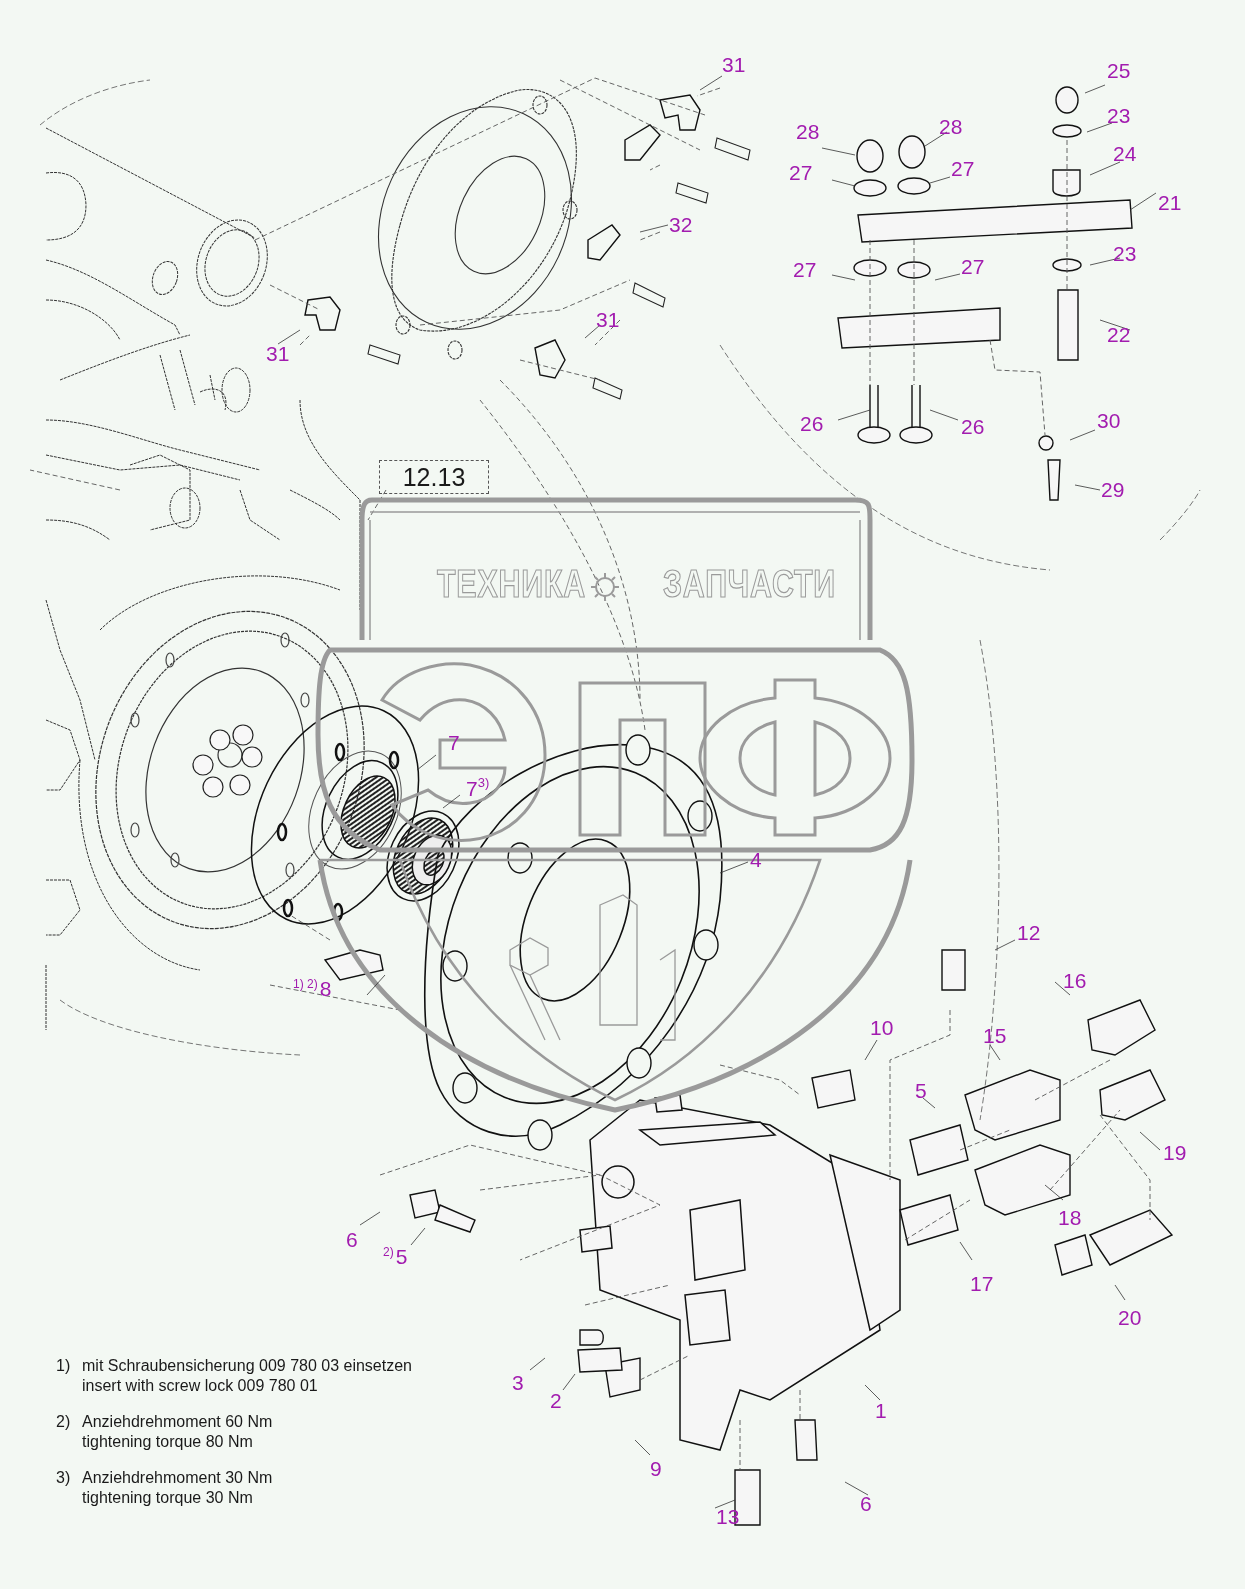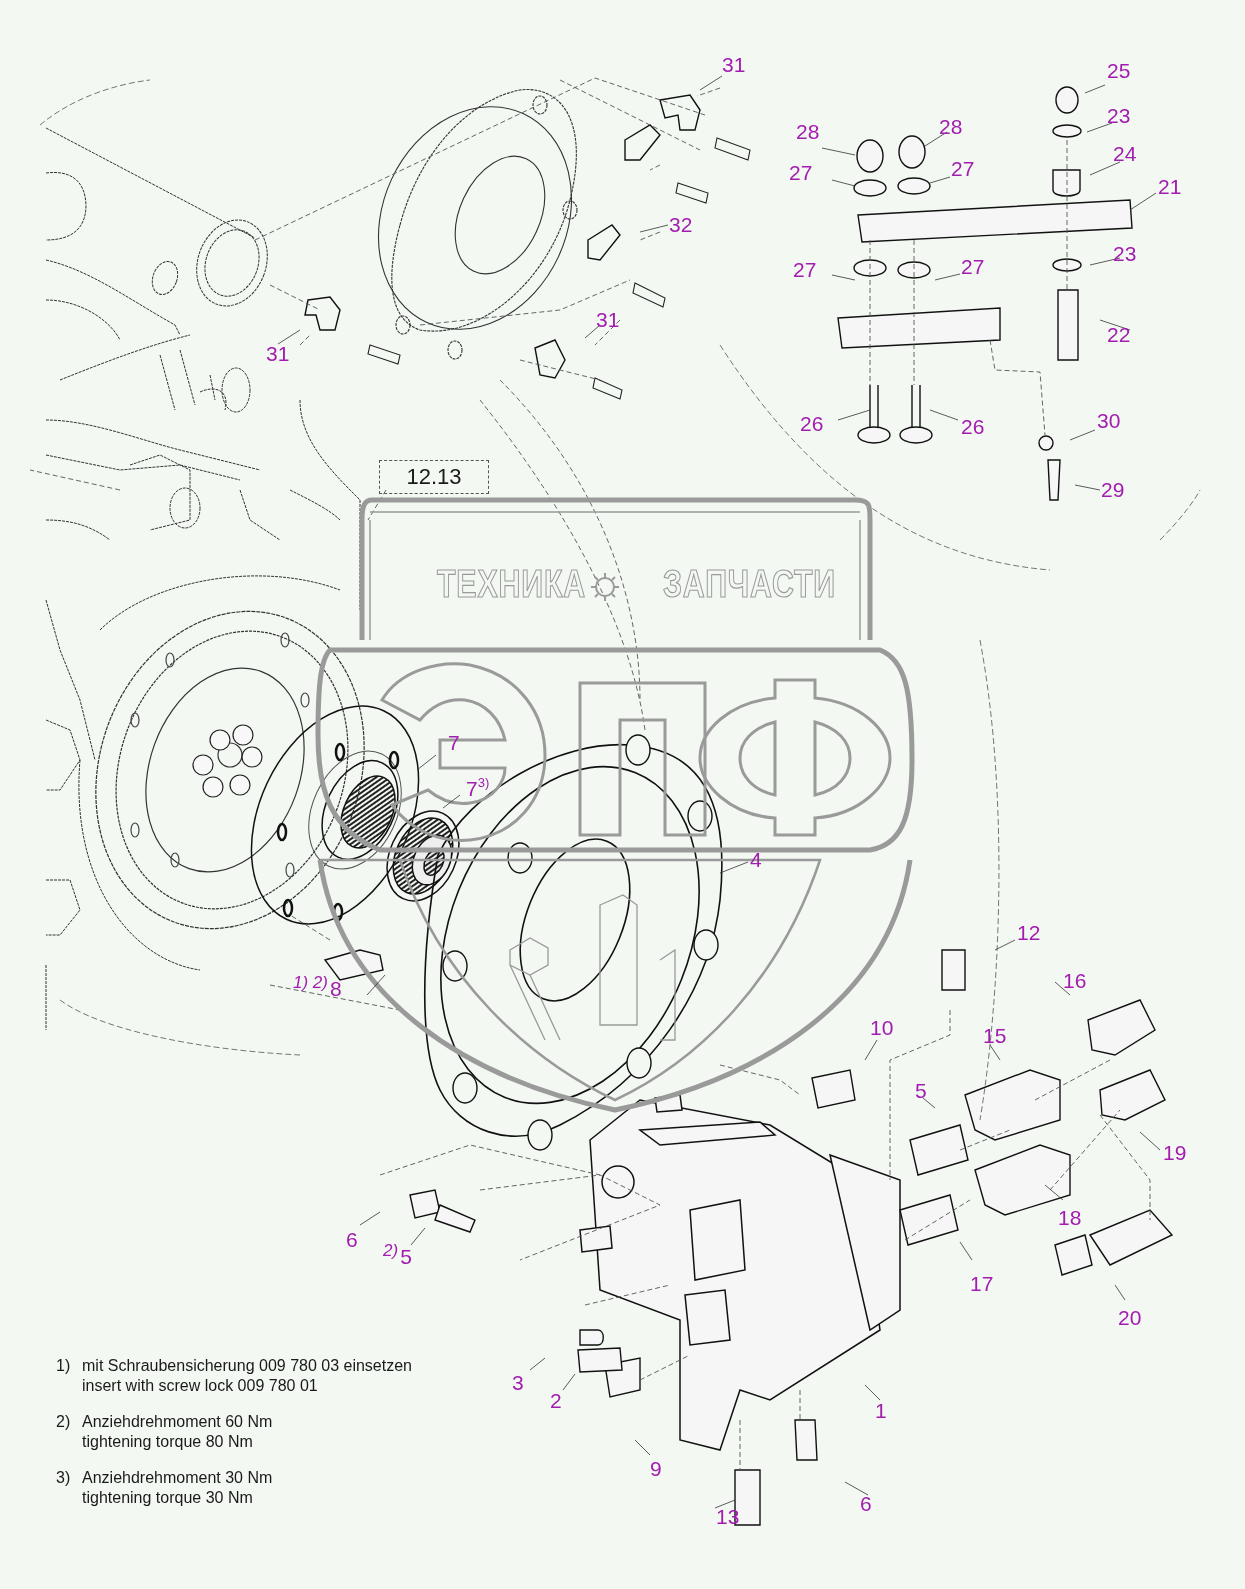"21" div.callout { top: 176px -> 192px }
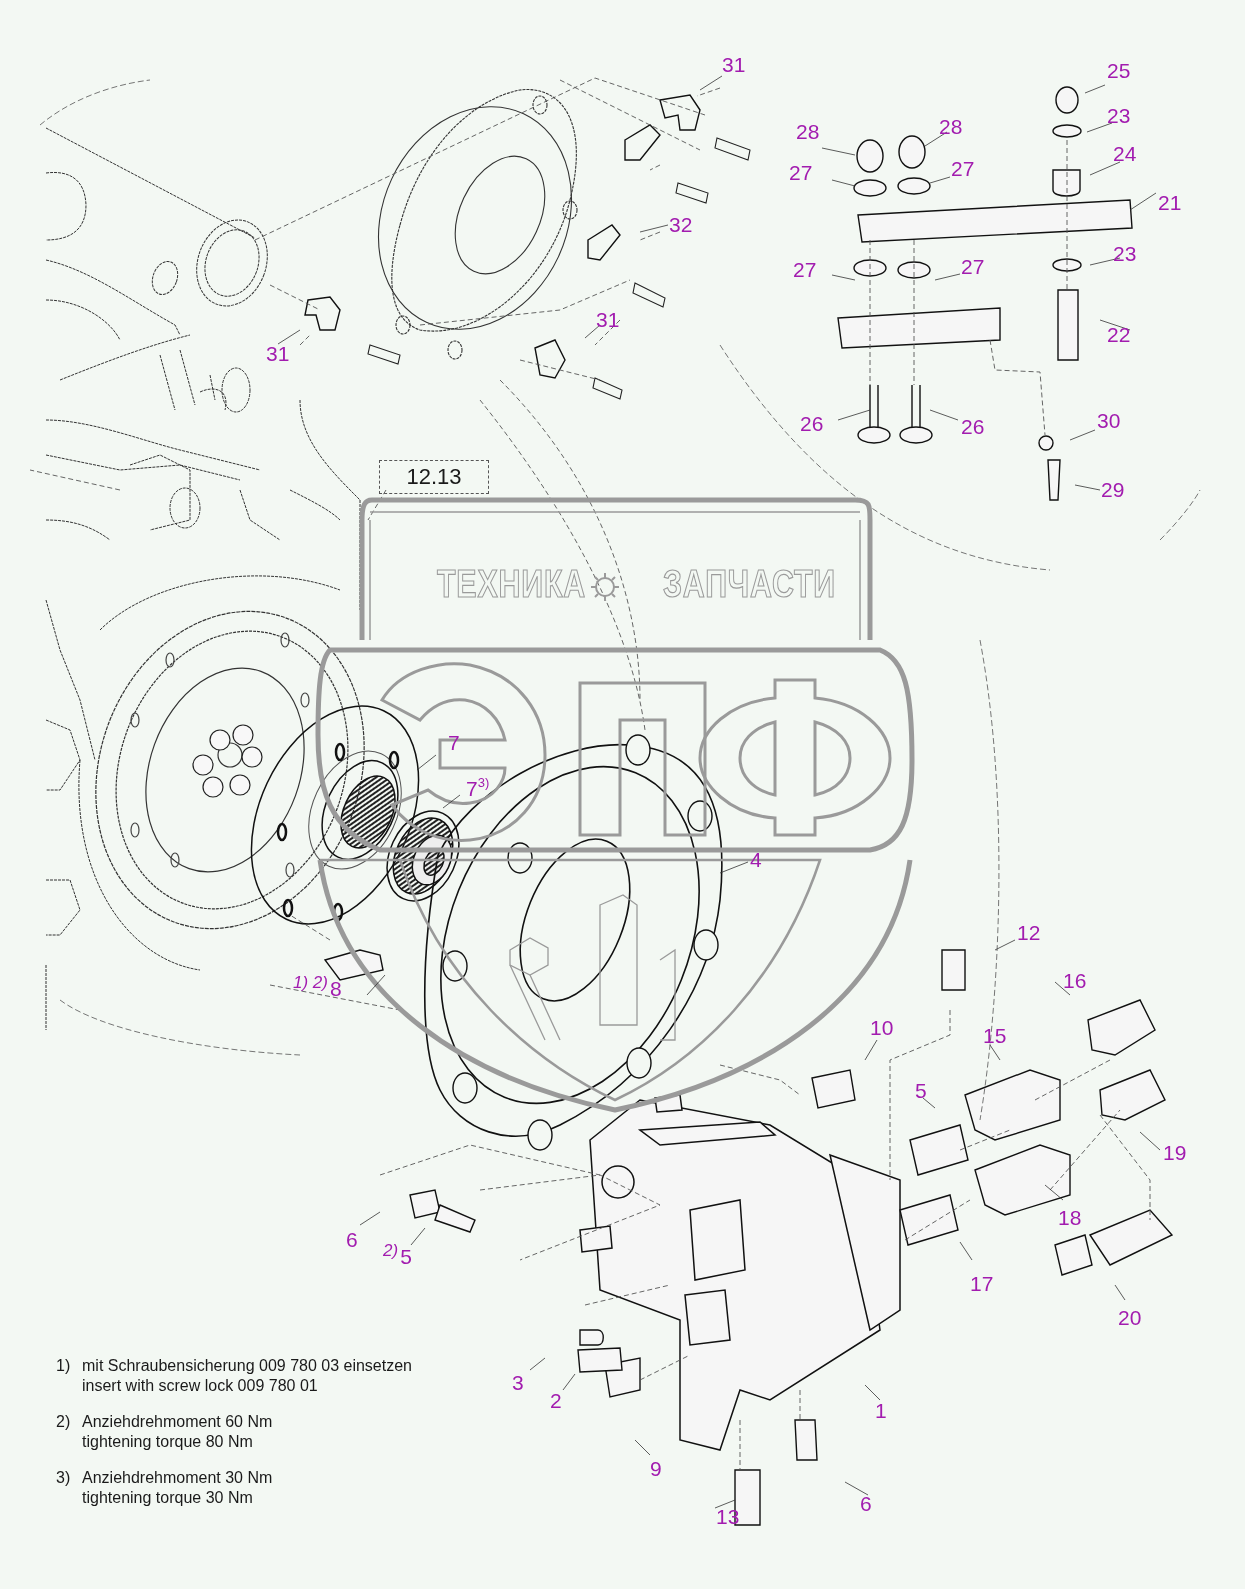"12.13" .ref-box { font-size: 22px -> 25px }
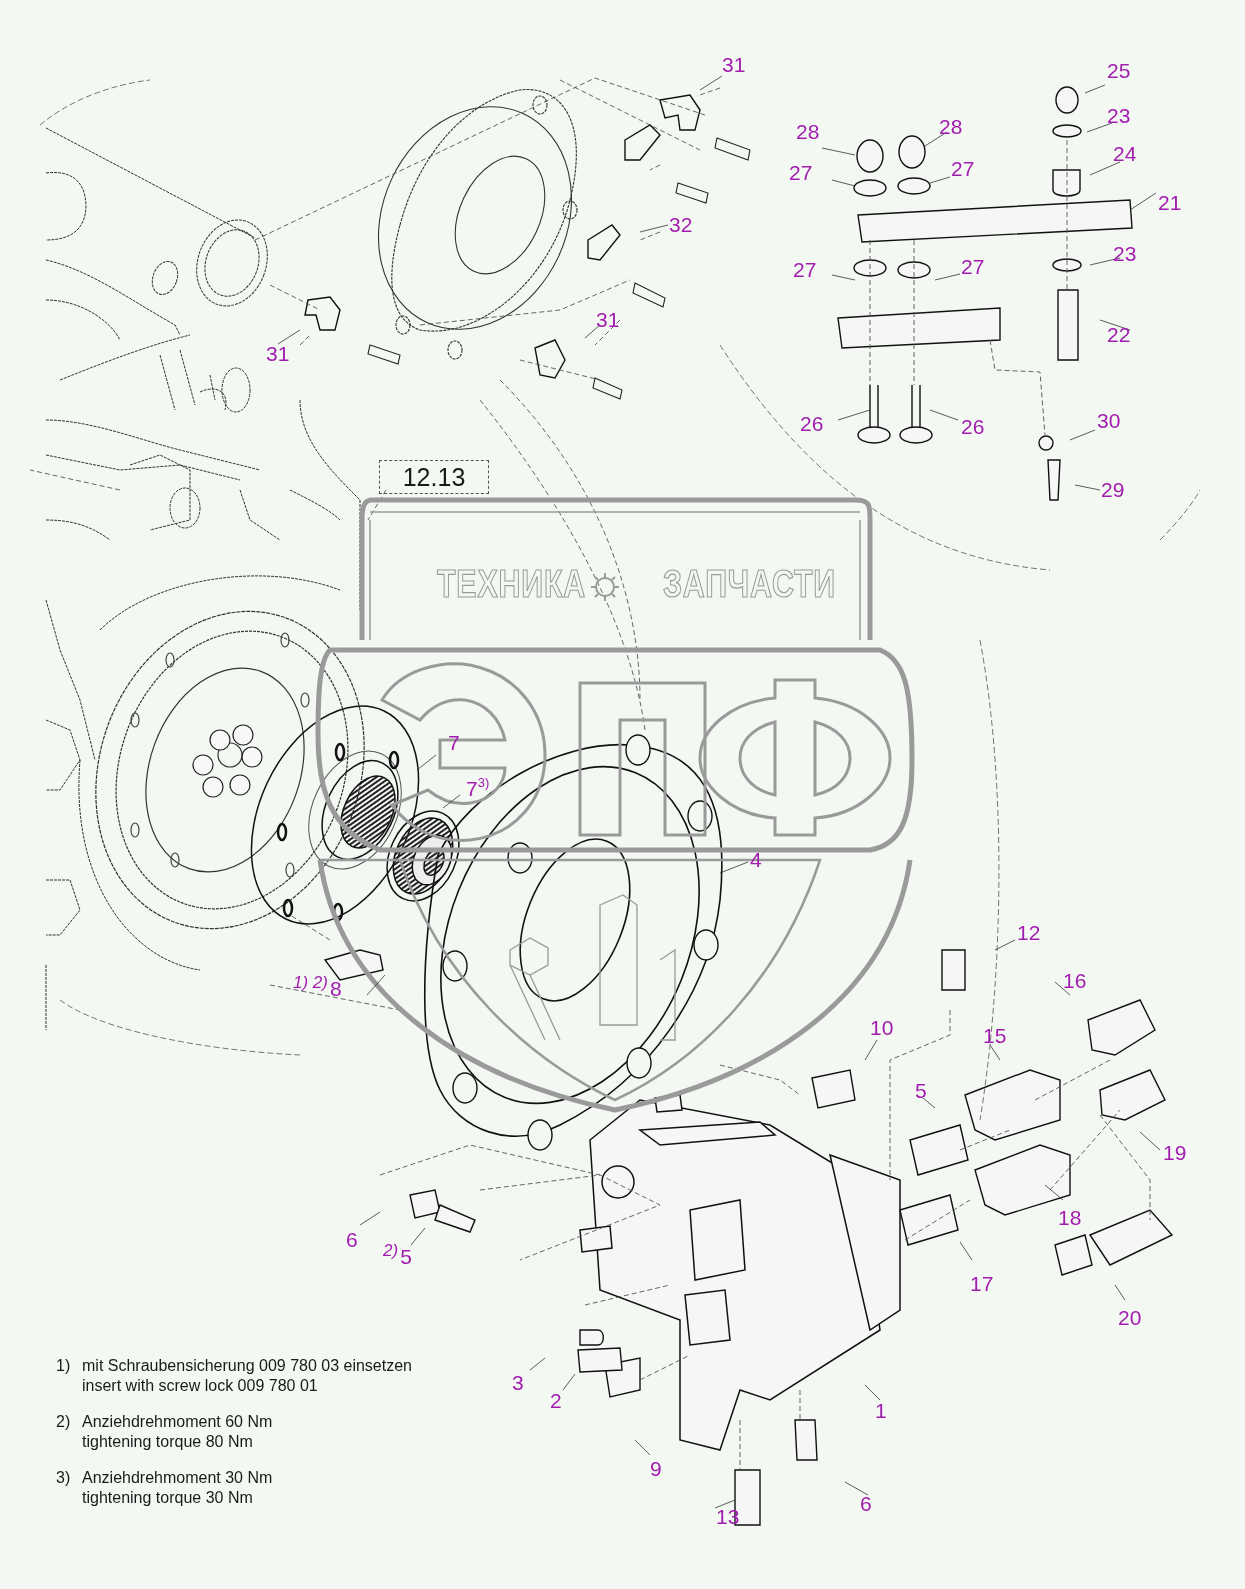"1) 2)" .note-prefix { font-size: 17px -> 12px; font-style: italic -> none }
